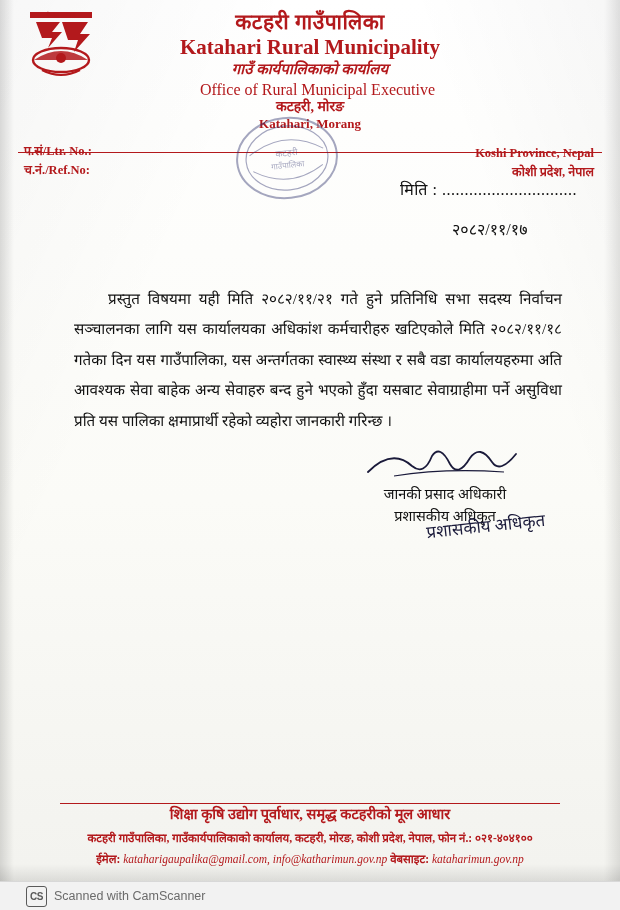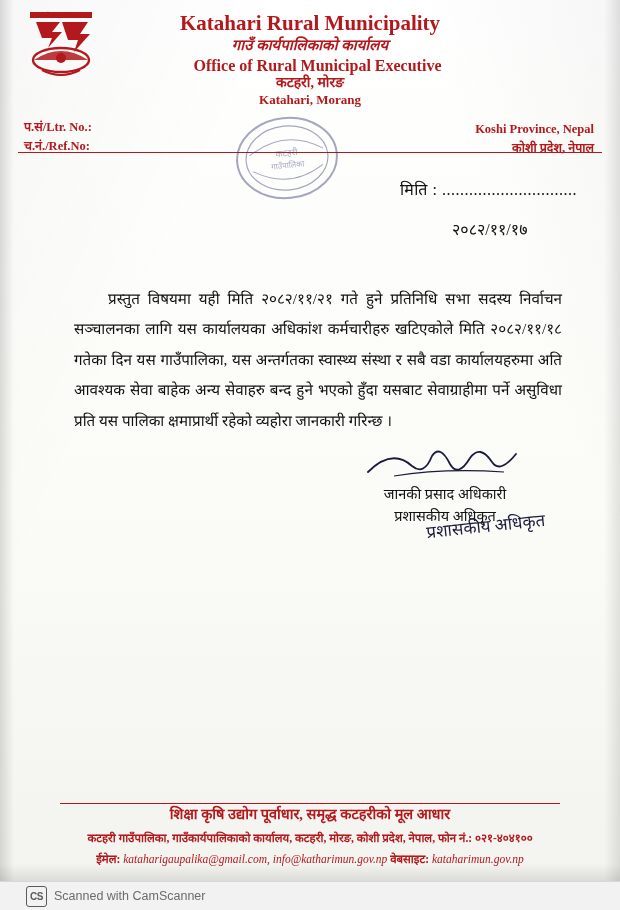"कटहरी गाउँपालिका" div.head-np-1 { html: none -> <div>कटहरी गाउँपालिका</div> }
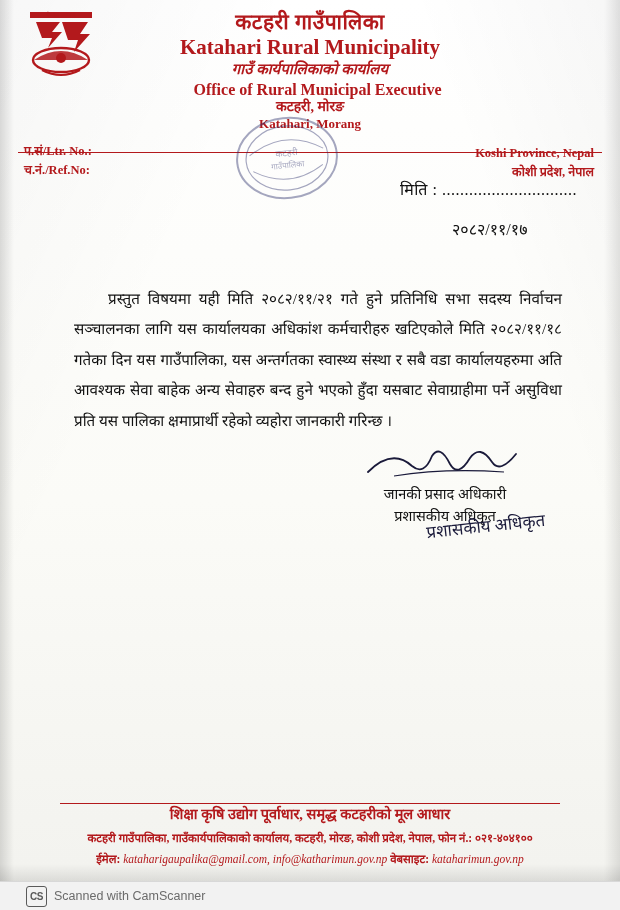"Office of Rural Municipal Executive" .head-en-2 { font-weight: bold -> normal }
